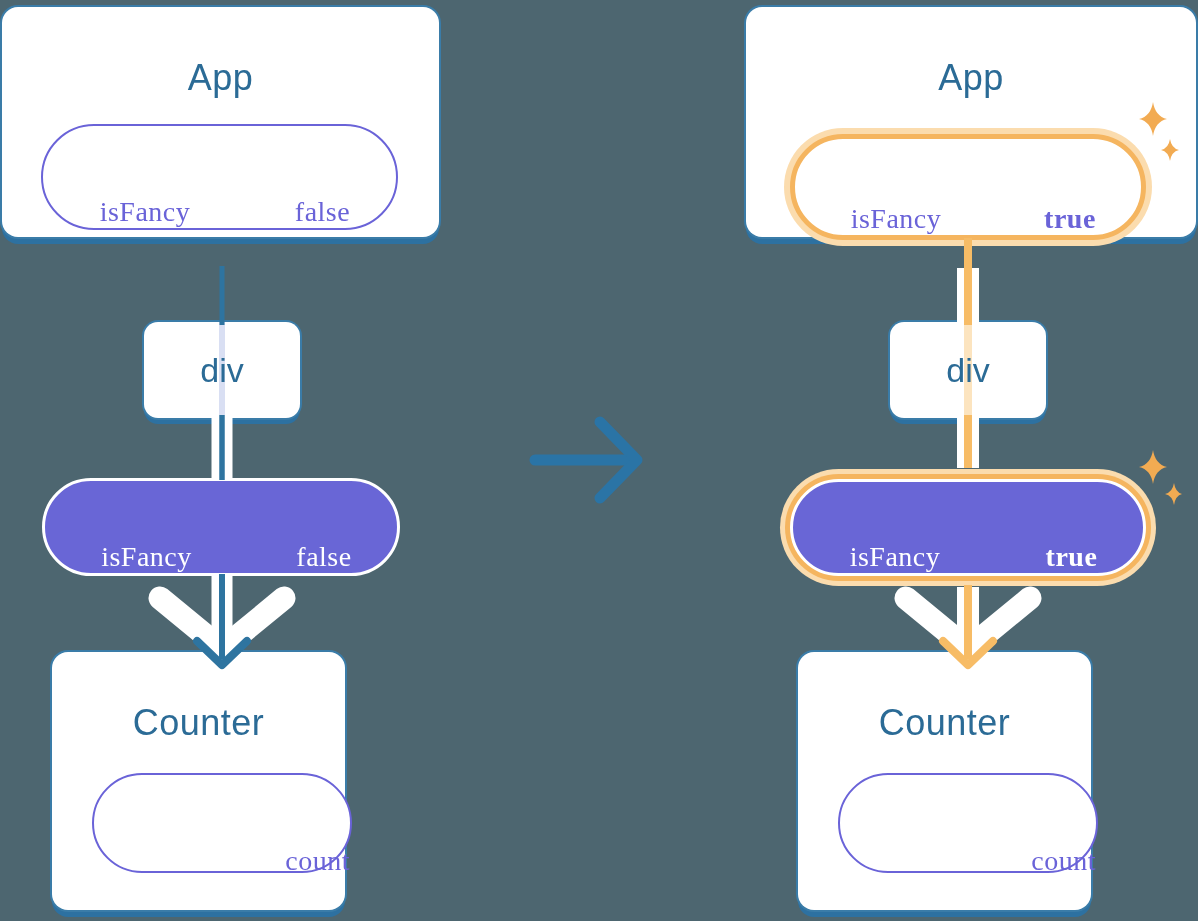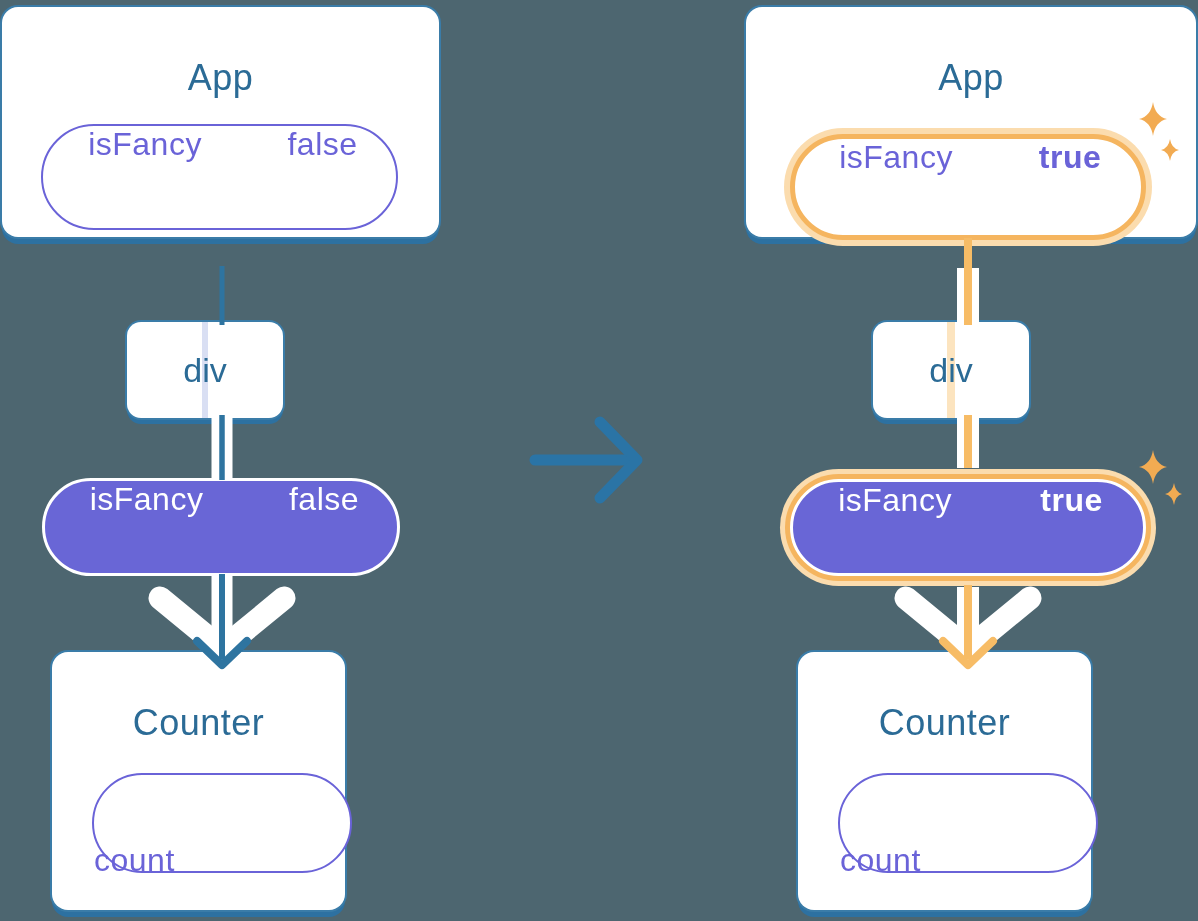"isFancy" .pill { align-items: flex-start -> flex-end; font-family: none -> Liberation Serif, serif; font-size: 32px -> 28px }
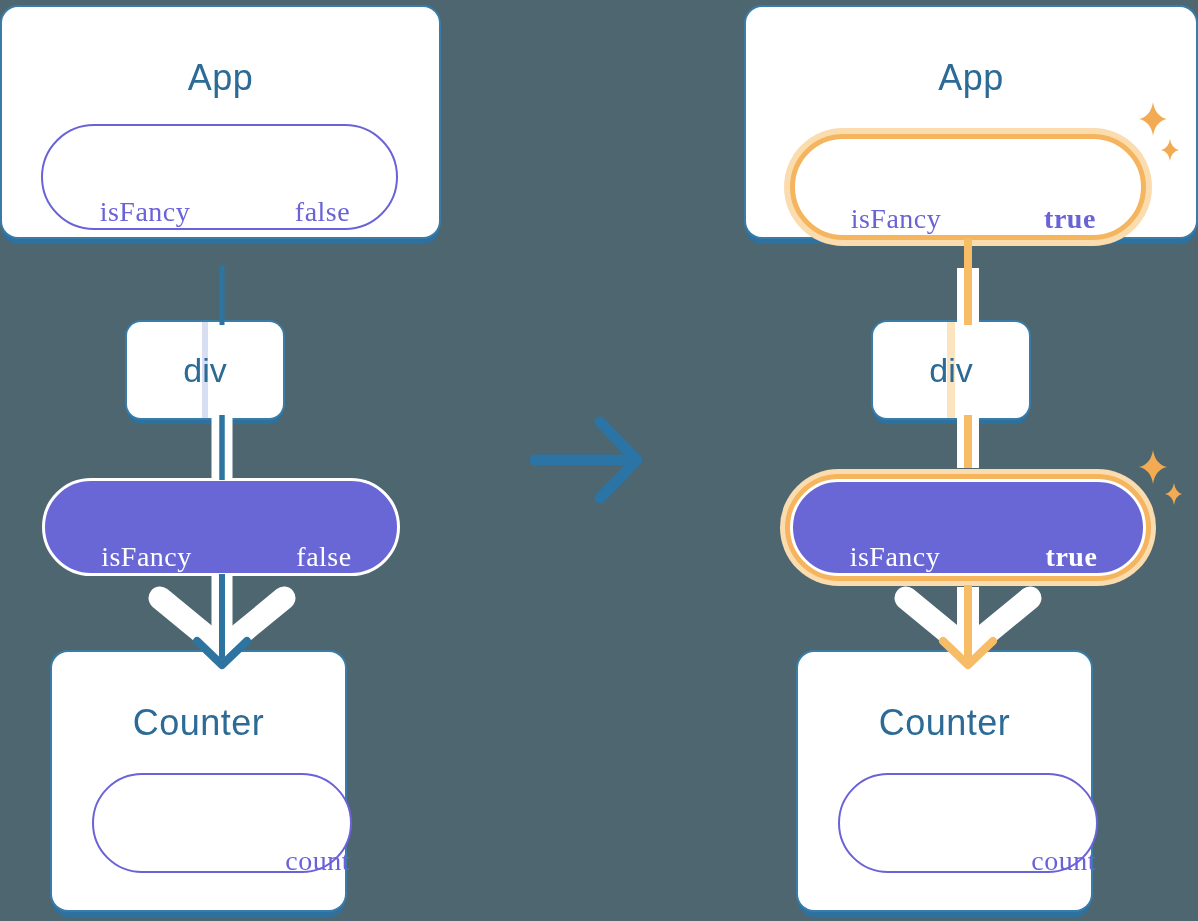"div" .div-box { left: 127px -> 144px }
